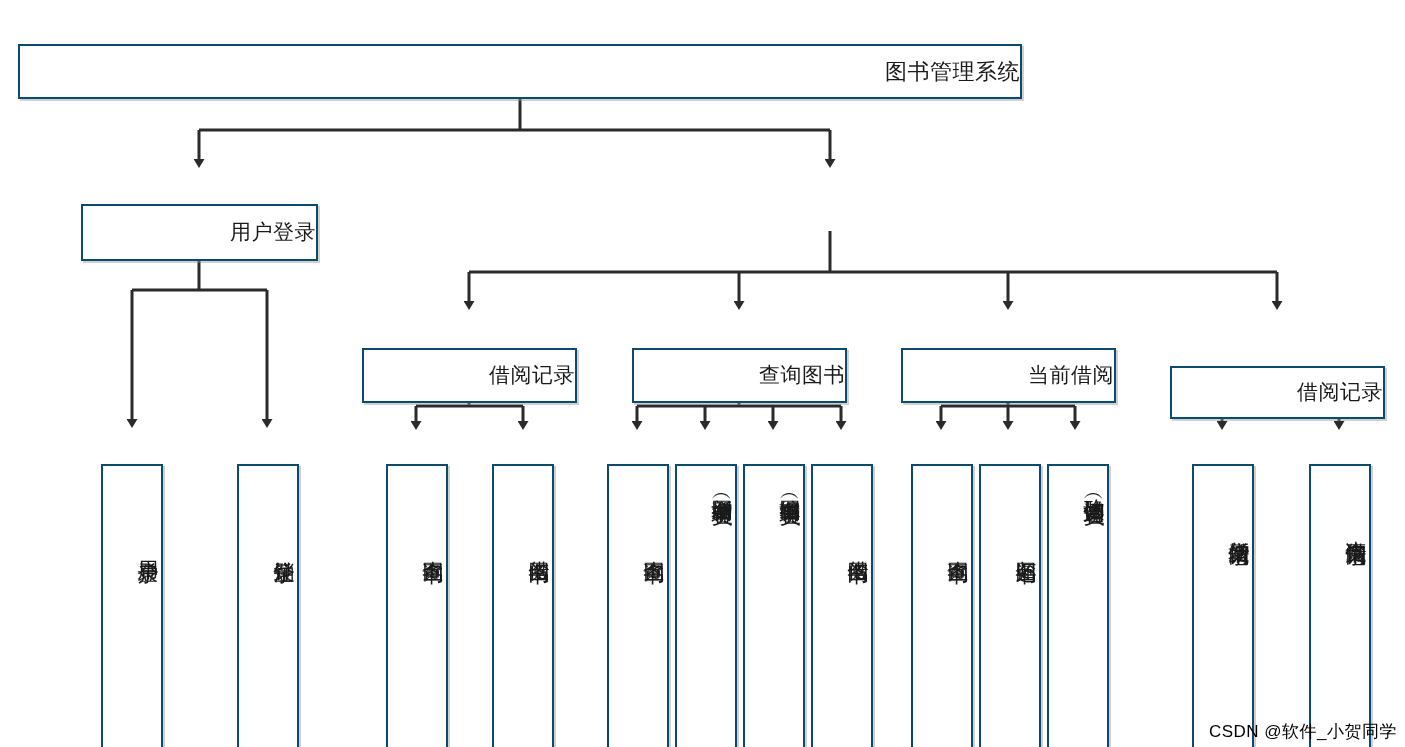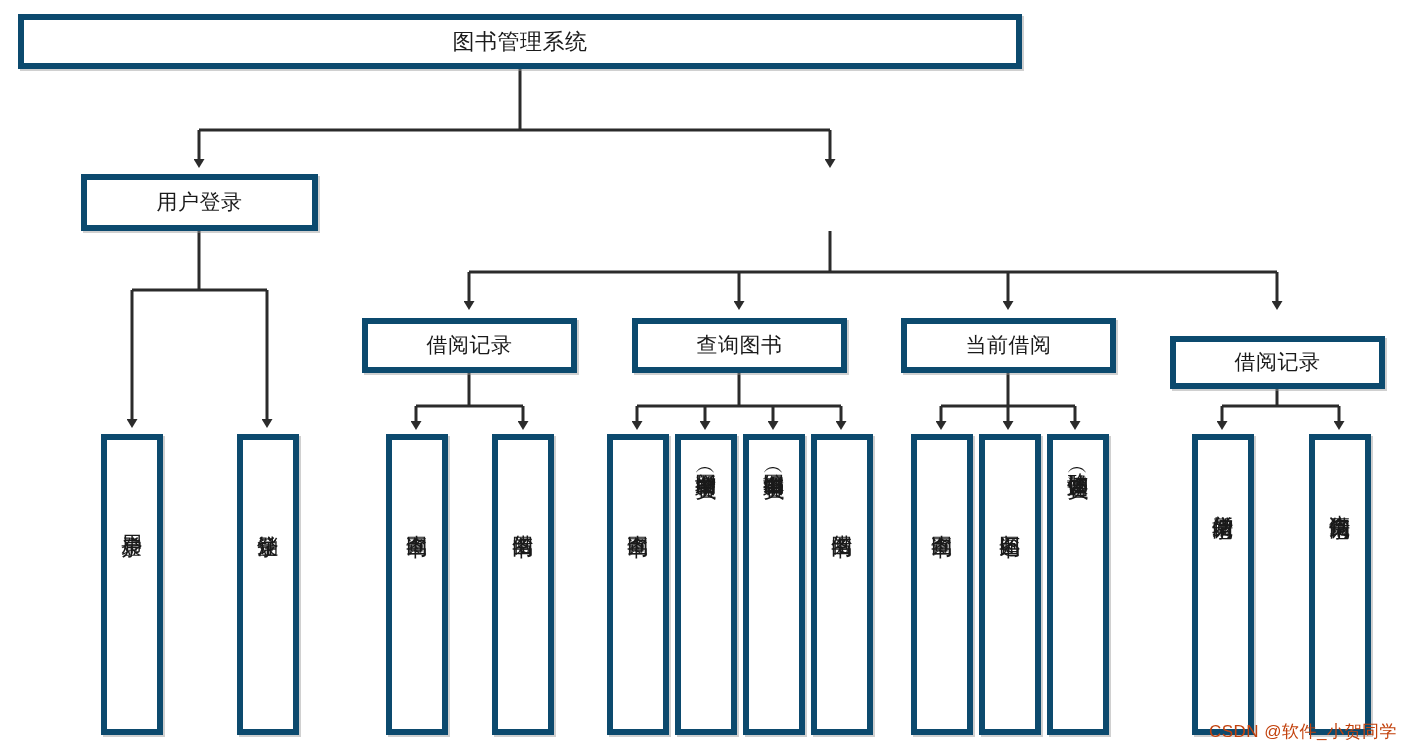"图书管理系统" .node { border: 6px solid #0c4a6e -> 2px solid #0c4a6e; justify-content: center -> flex-end; margin-top: none -> 30px }
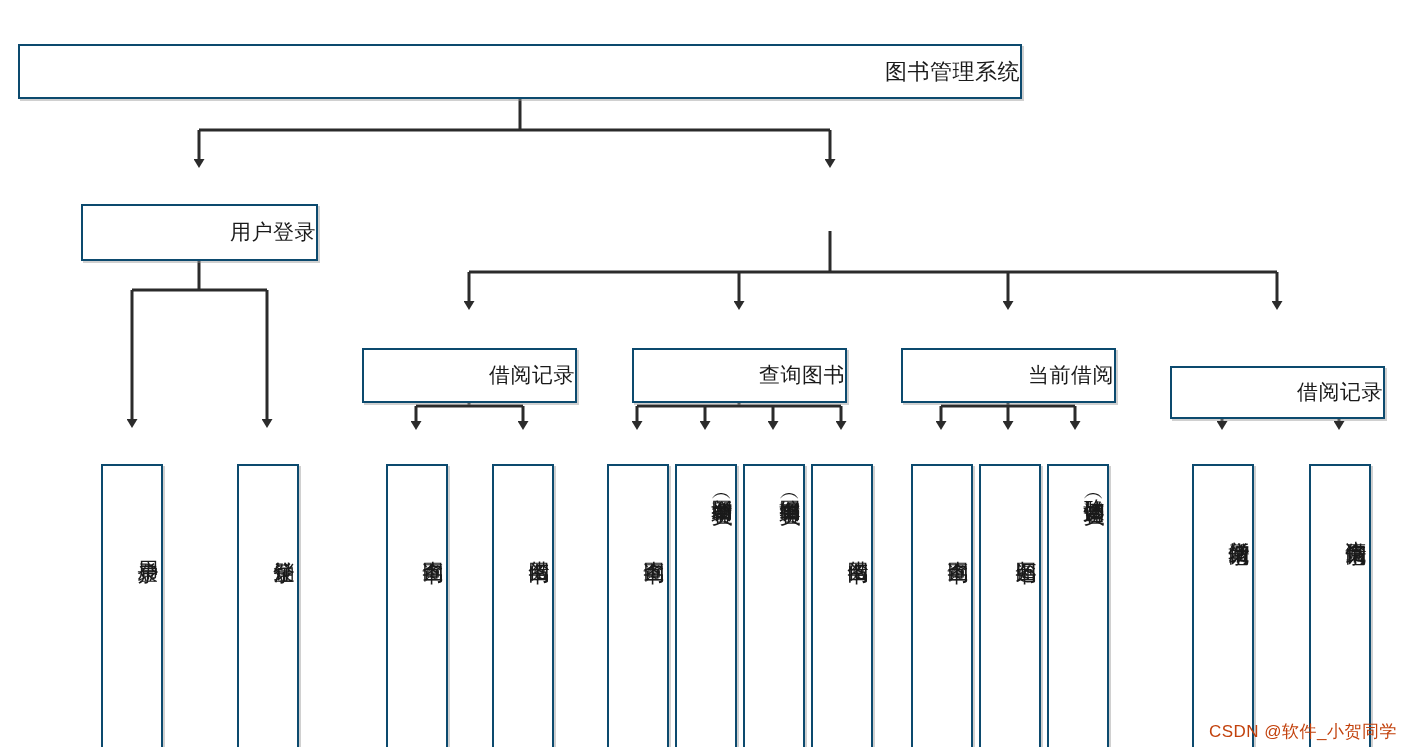"CSDN @软件_小贺同学" .watermark { color: #c2410c -> #000000 }
